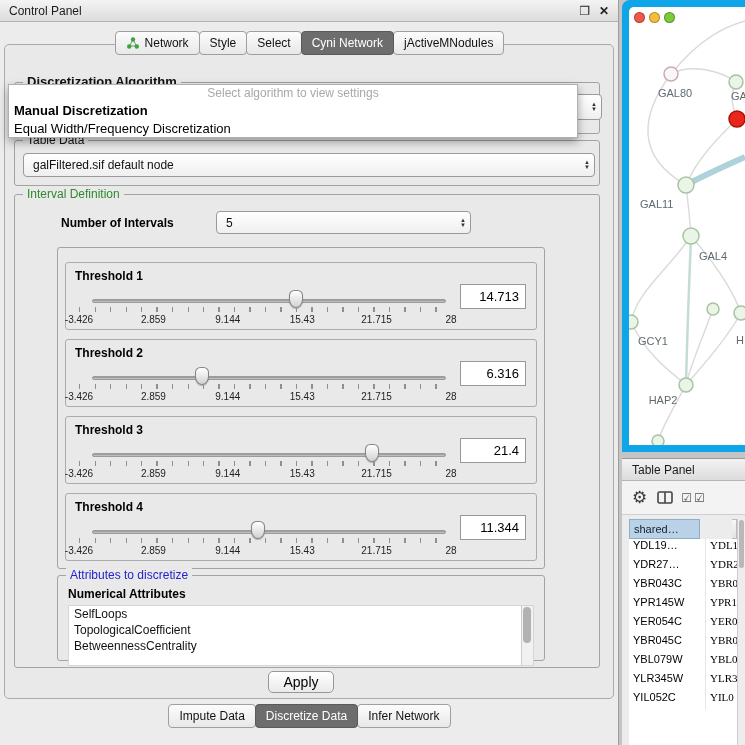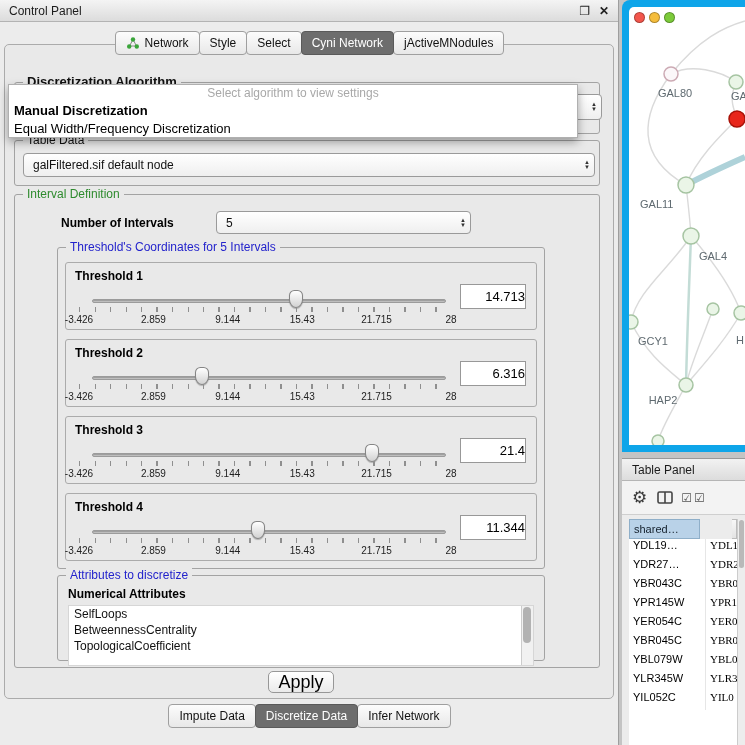"Threshold's Coordinates for 5 Intervals" span.gb-label { html: <span>Threshold's Coordinates for 5 Intervals</span> -> none }
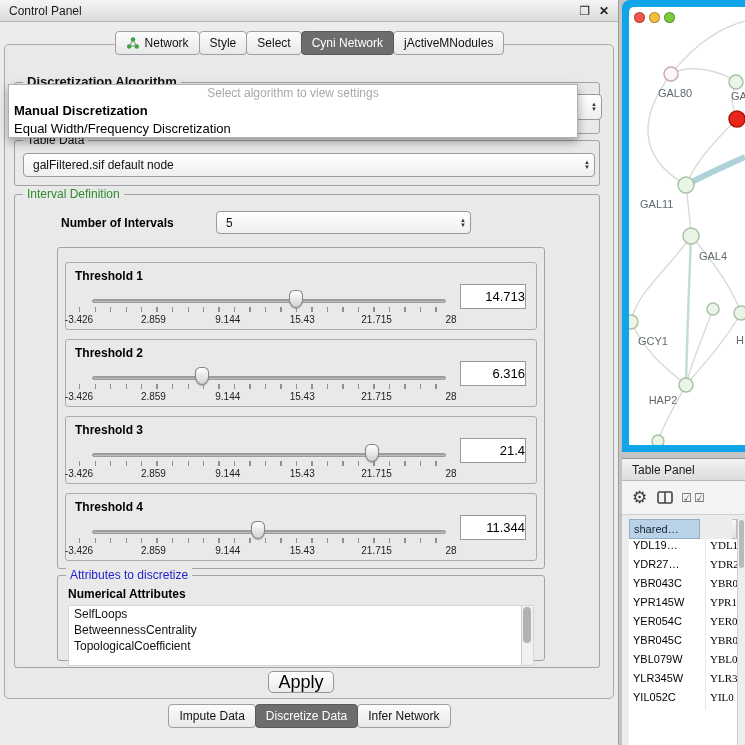"14.713" .valbox { padding-right: none -> 6px }
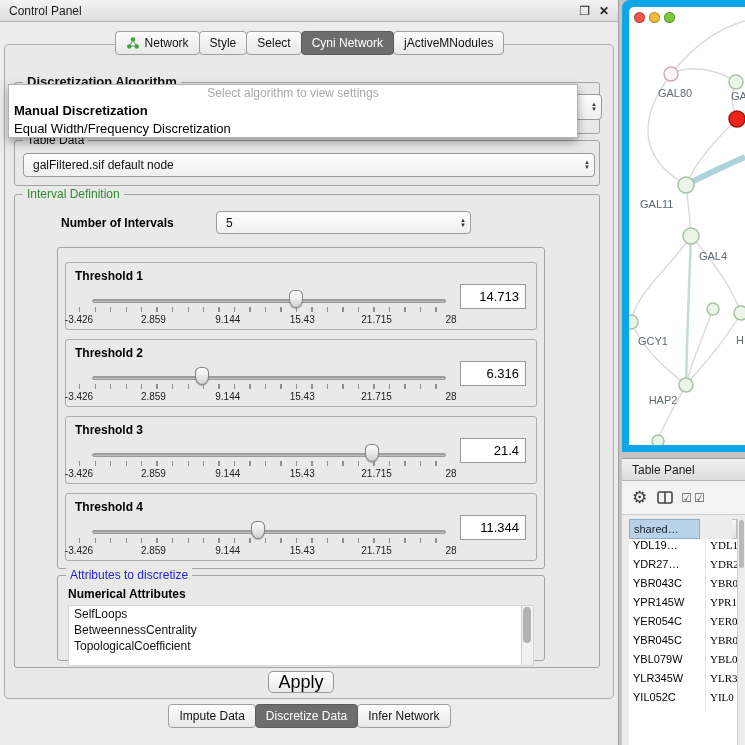"BetweennessCentrality" div.attr-item { order: before "TopologicalCoefficient" -> after "TopologicalCoefficient" }
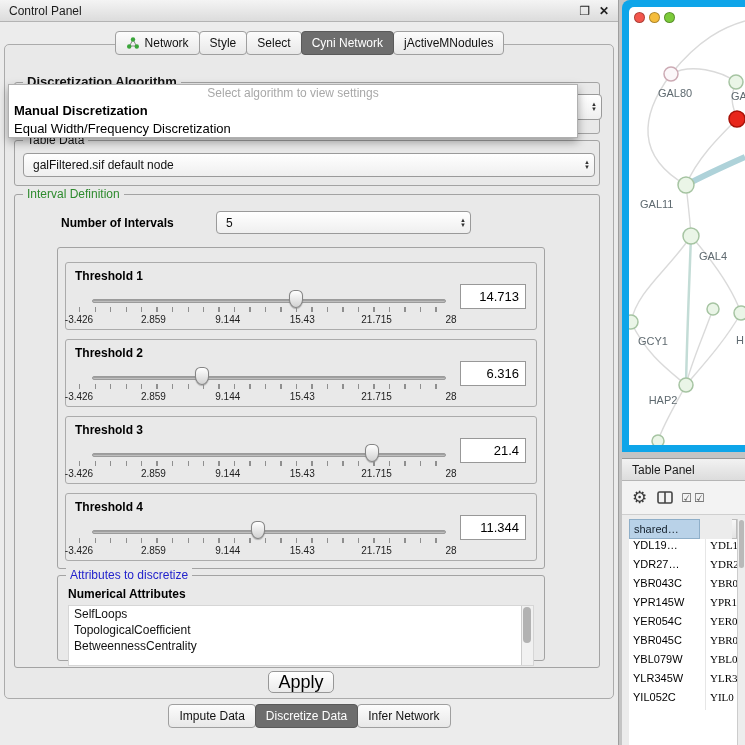"Apply" .apply { font-size: 18px -> 14px }
